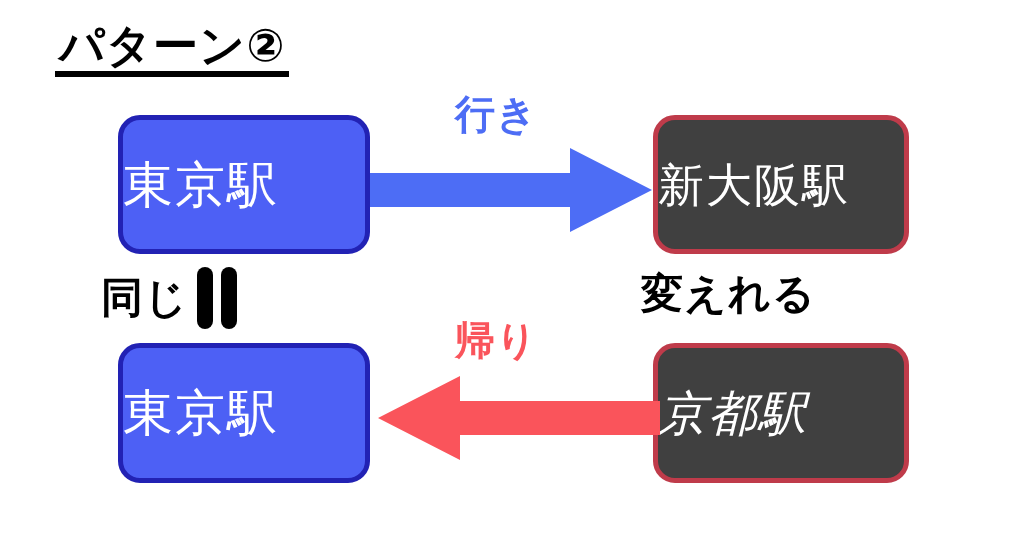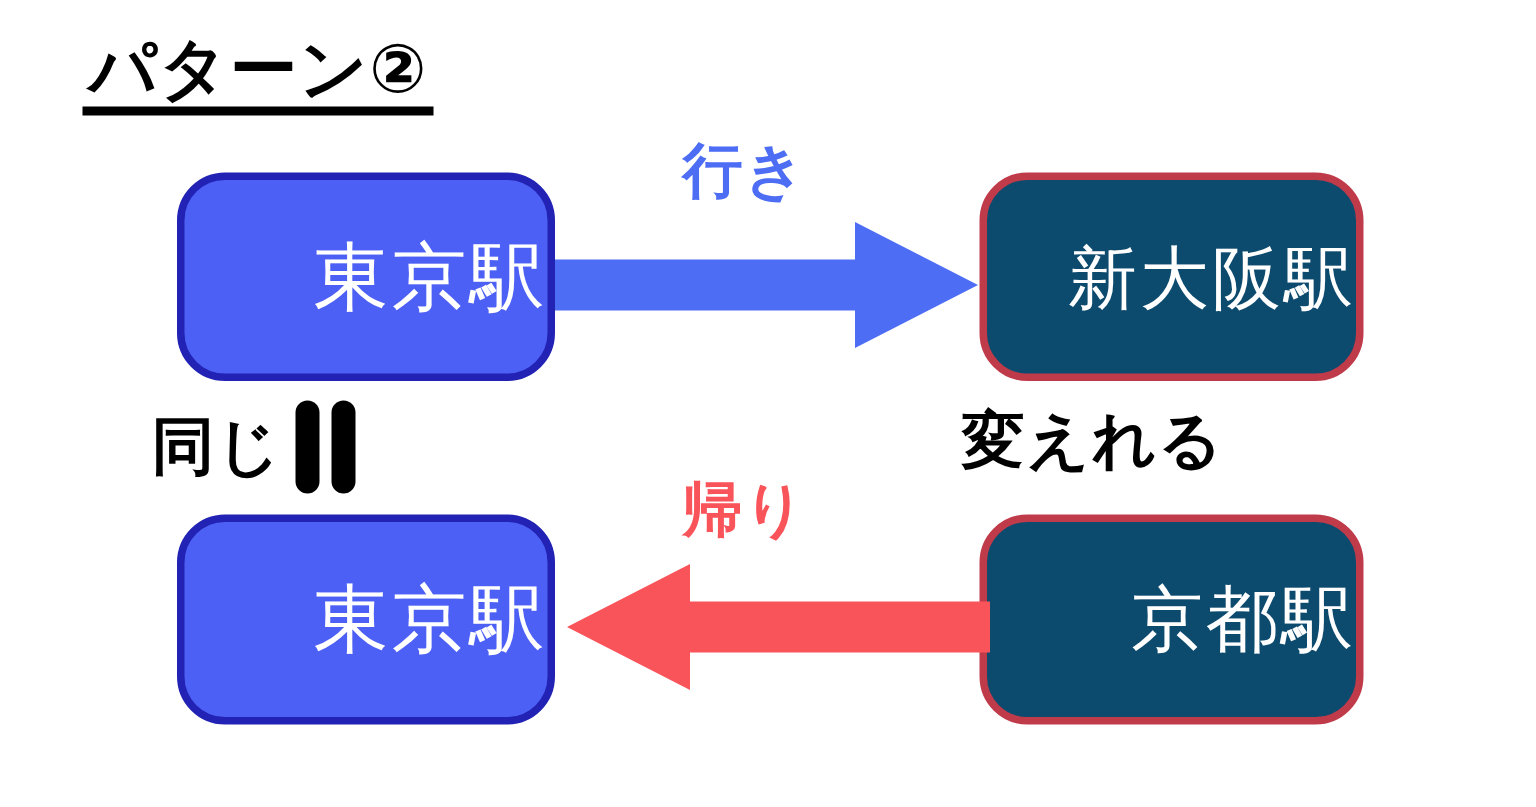"東京駅" .station-box { border-radius: 32px -> 22px; justify-content: flex-end -> flex-start }
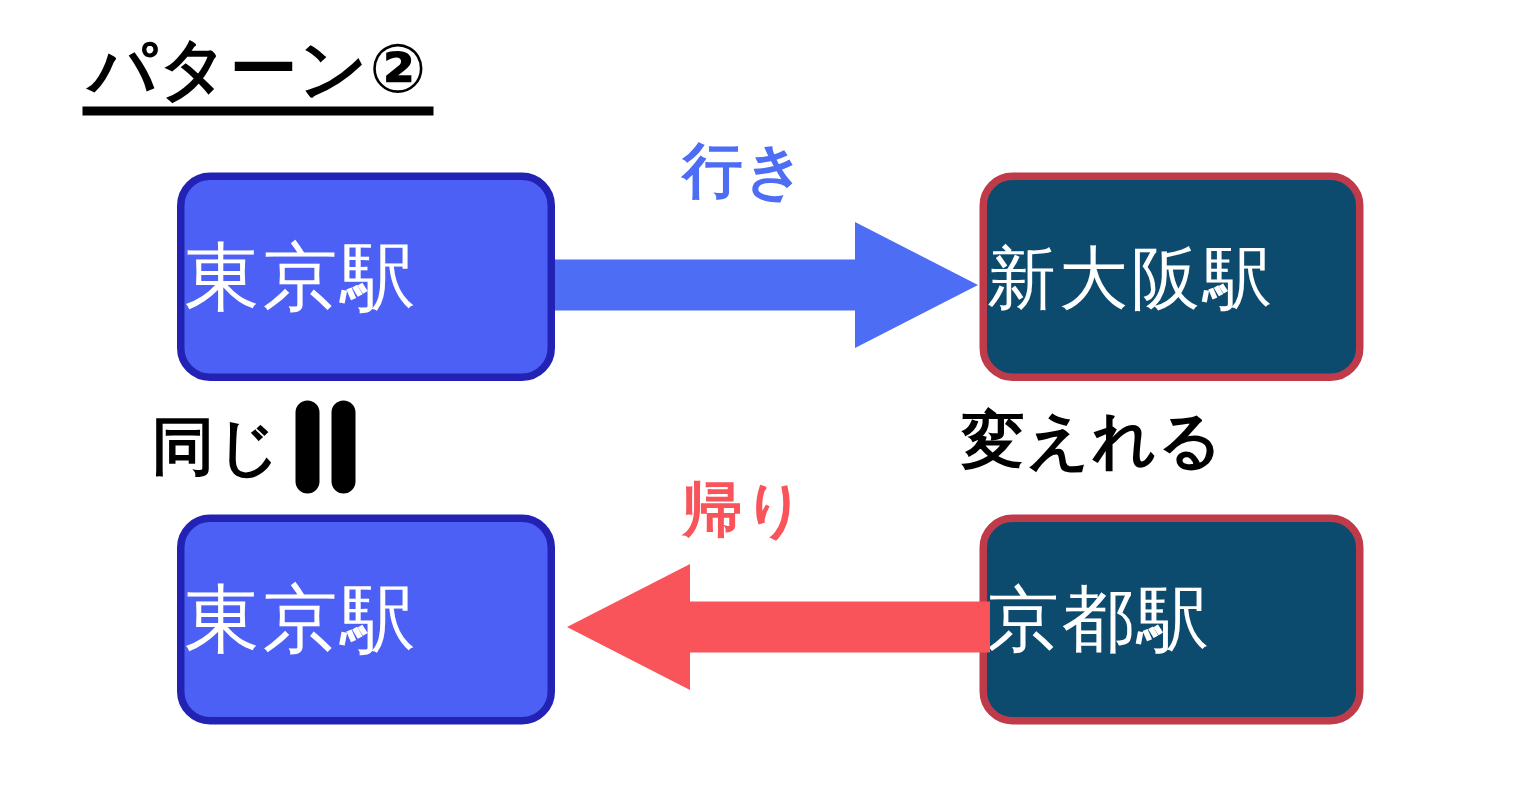"新大阪駅" .station-box.red { background: #0c4a6e -> #404040 }
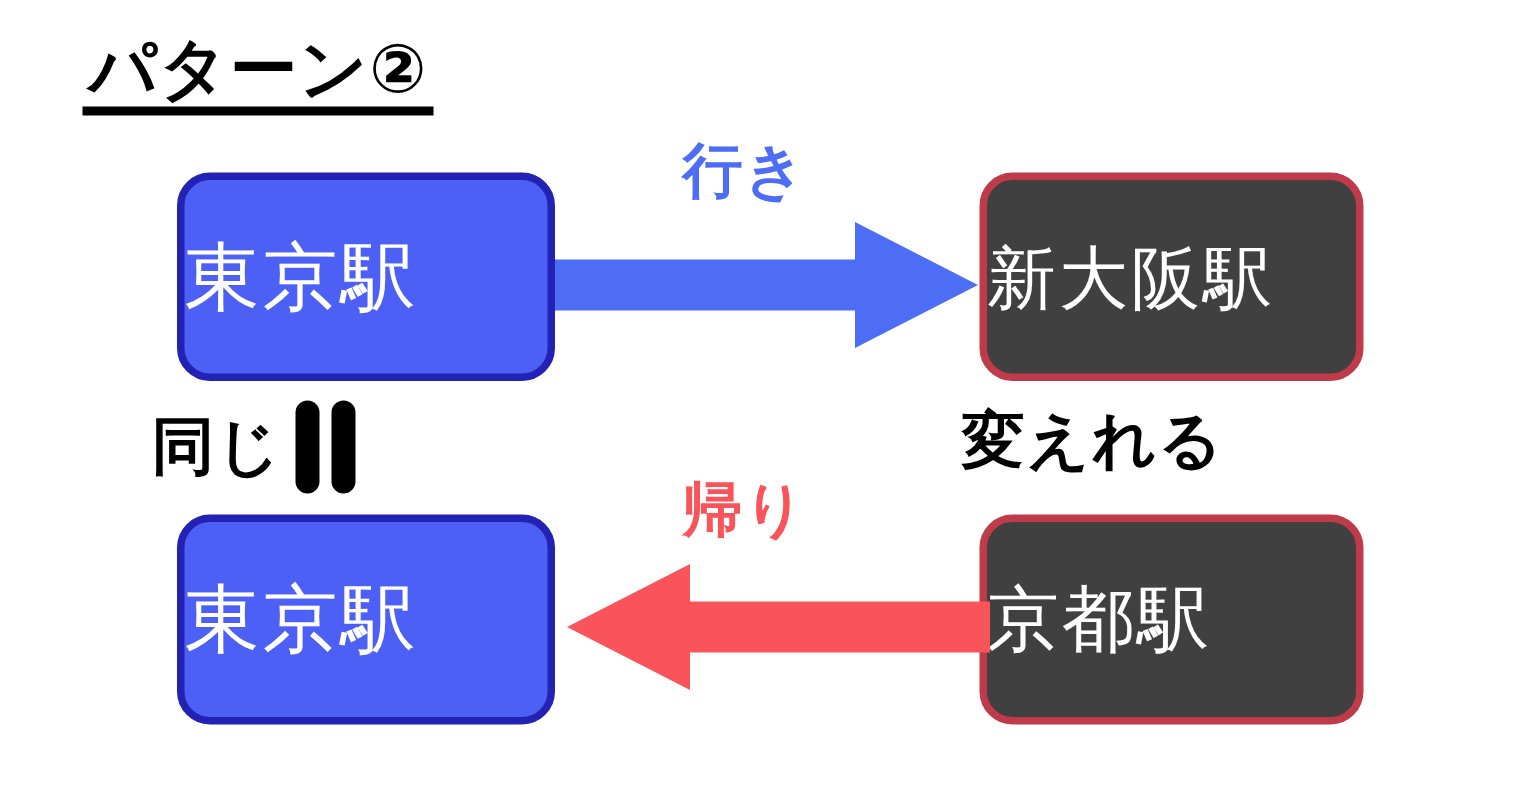"京都駅" #box-kyoto { font-style: none -> italic }
